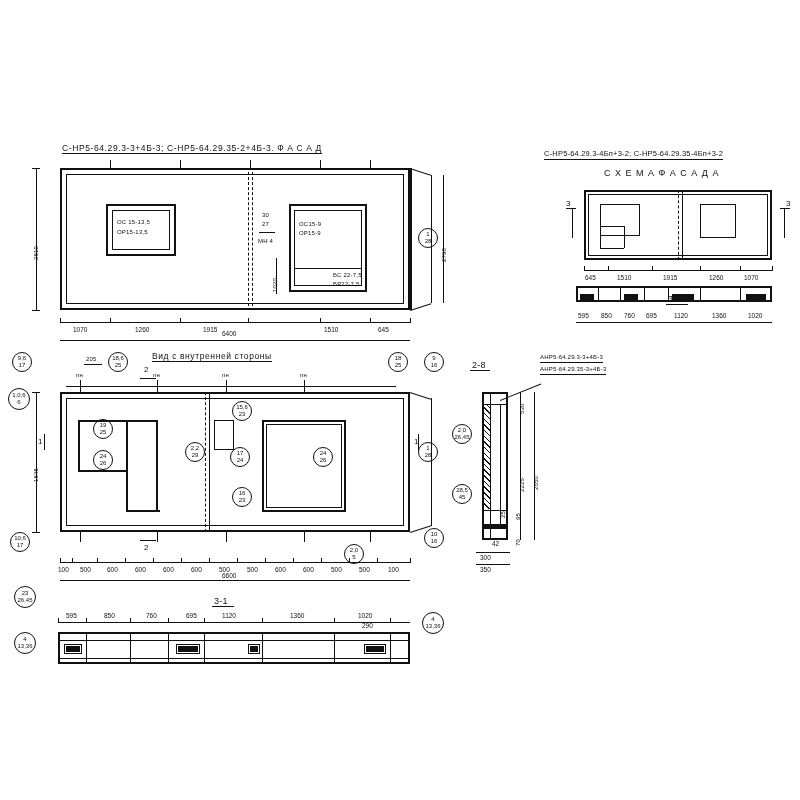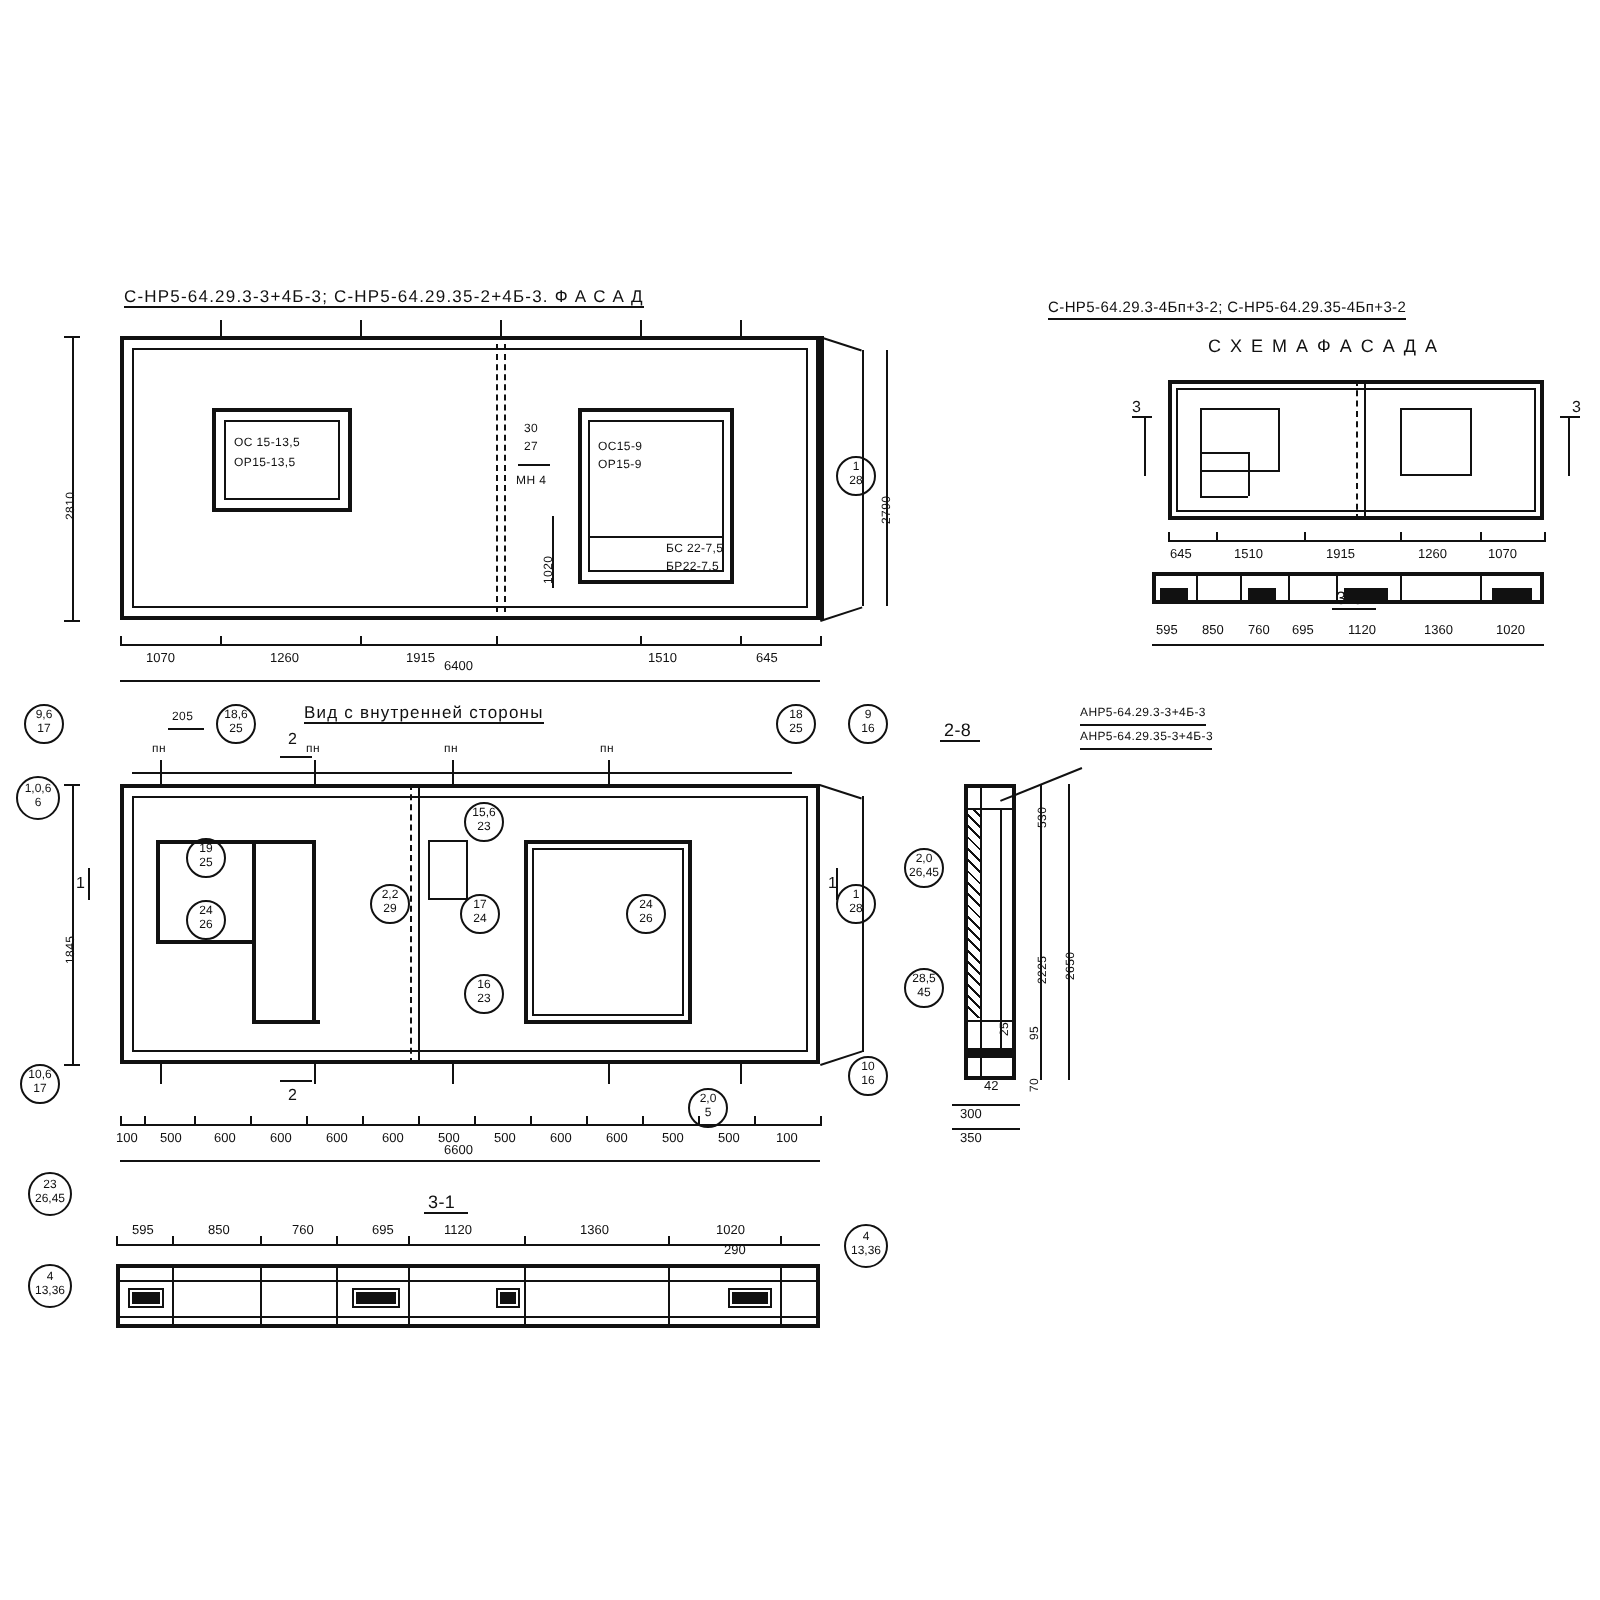"C-HP5-64.29.3-4Бп+3-2;" div.t { left: 524px -> 544px }
